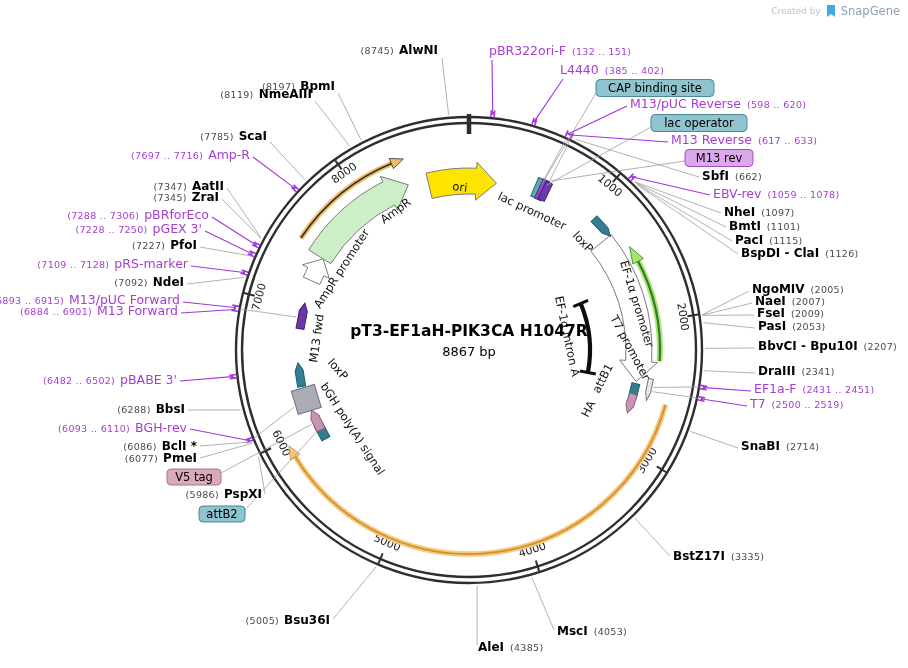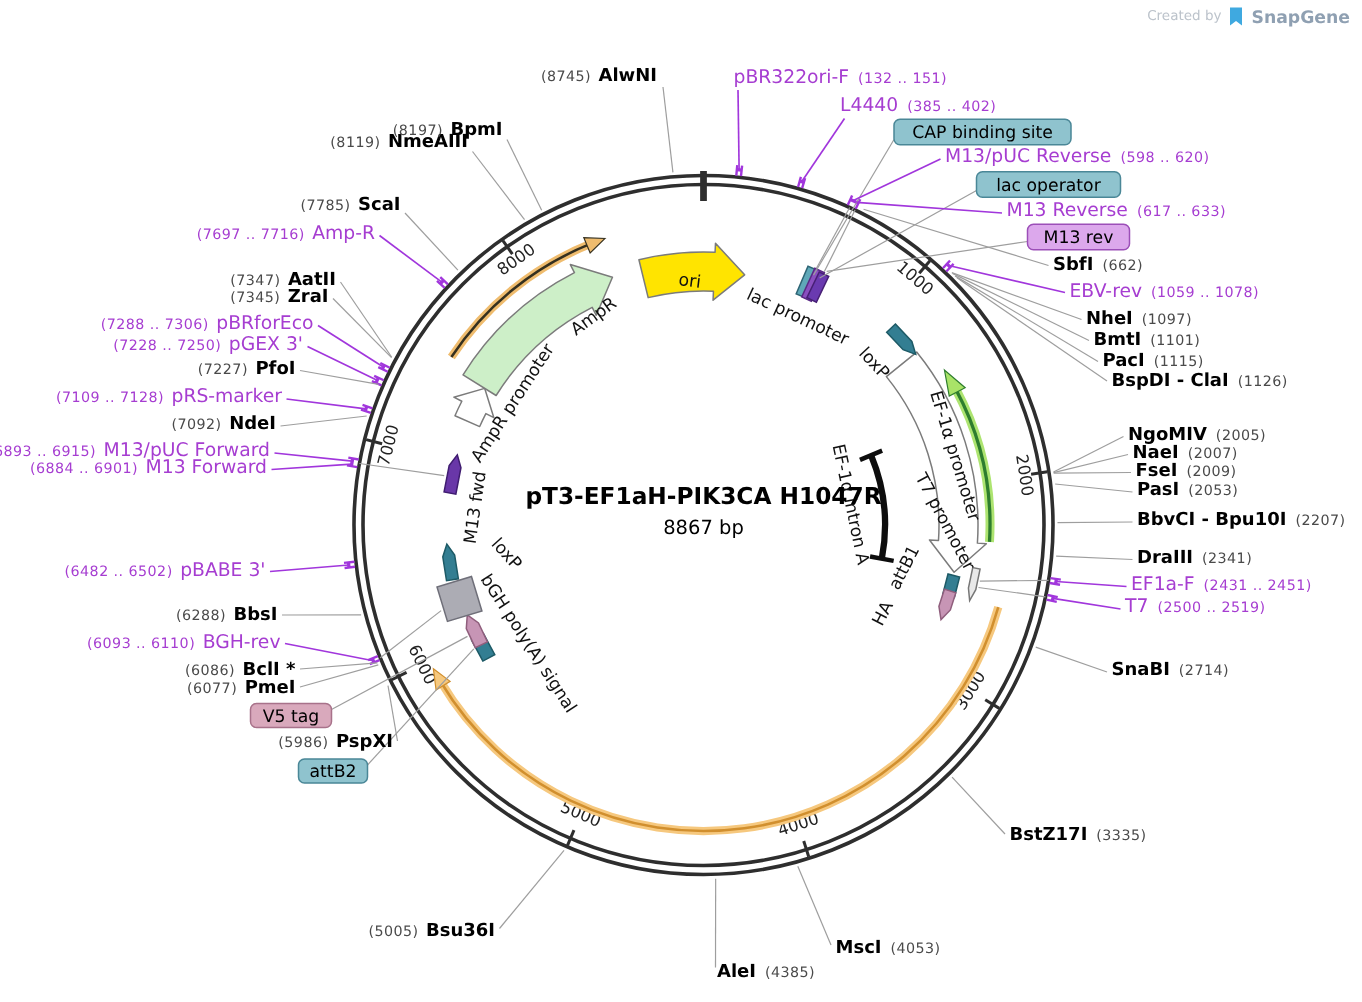"SnapGene" #watermark .brand { font-weight: bold -> normal }
